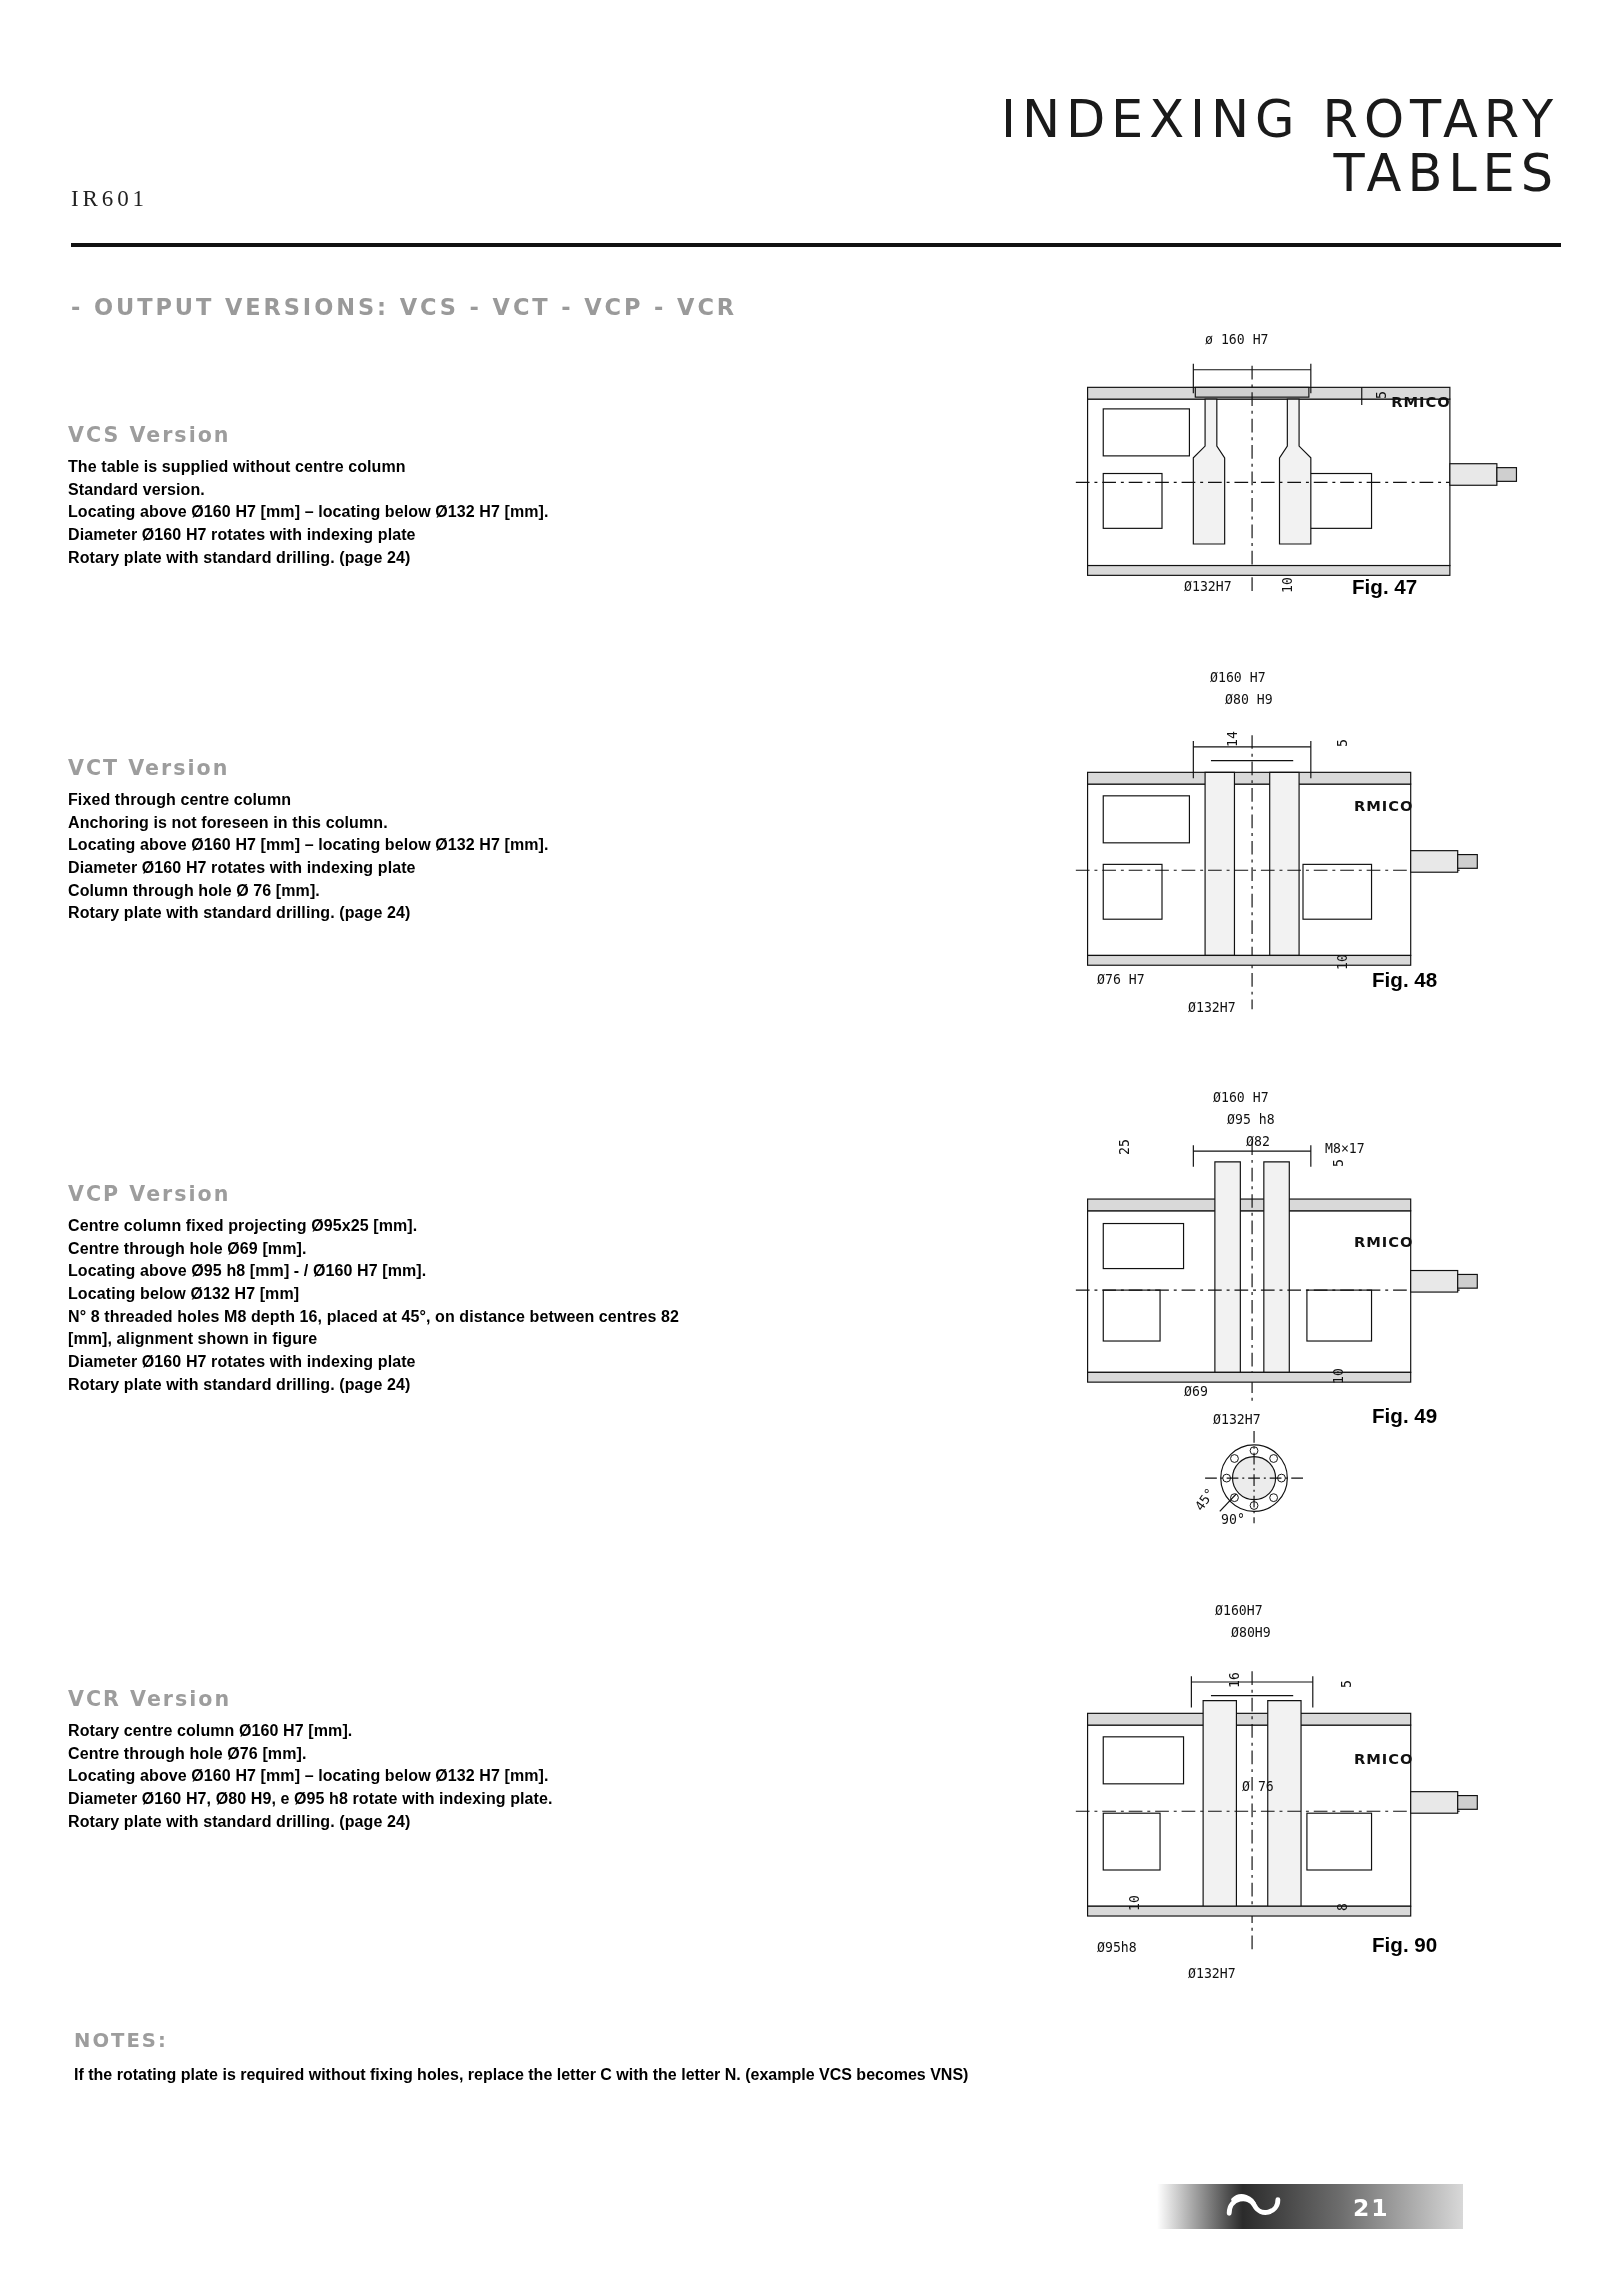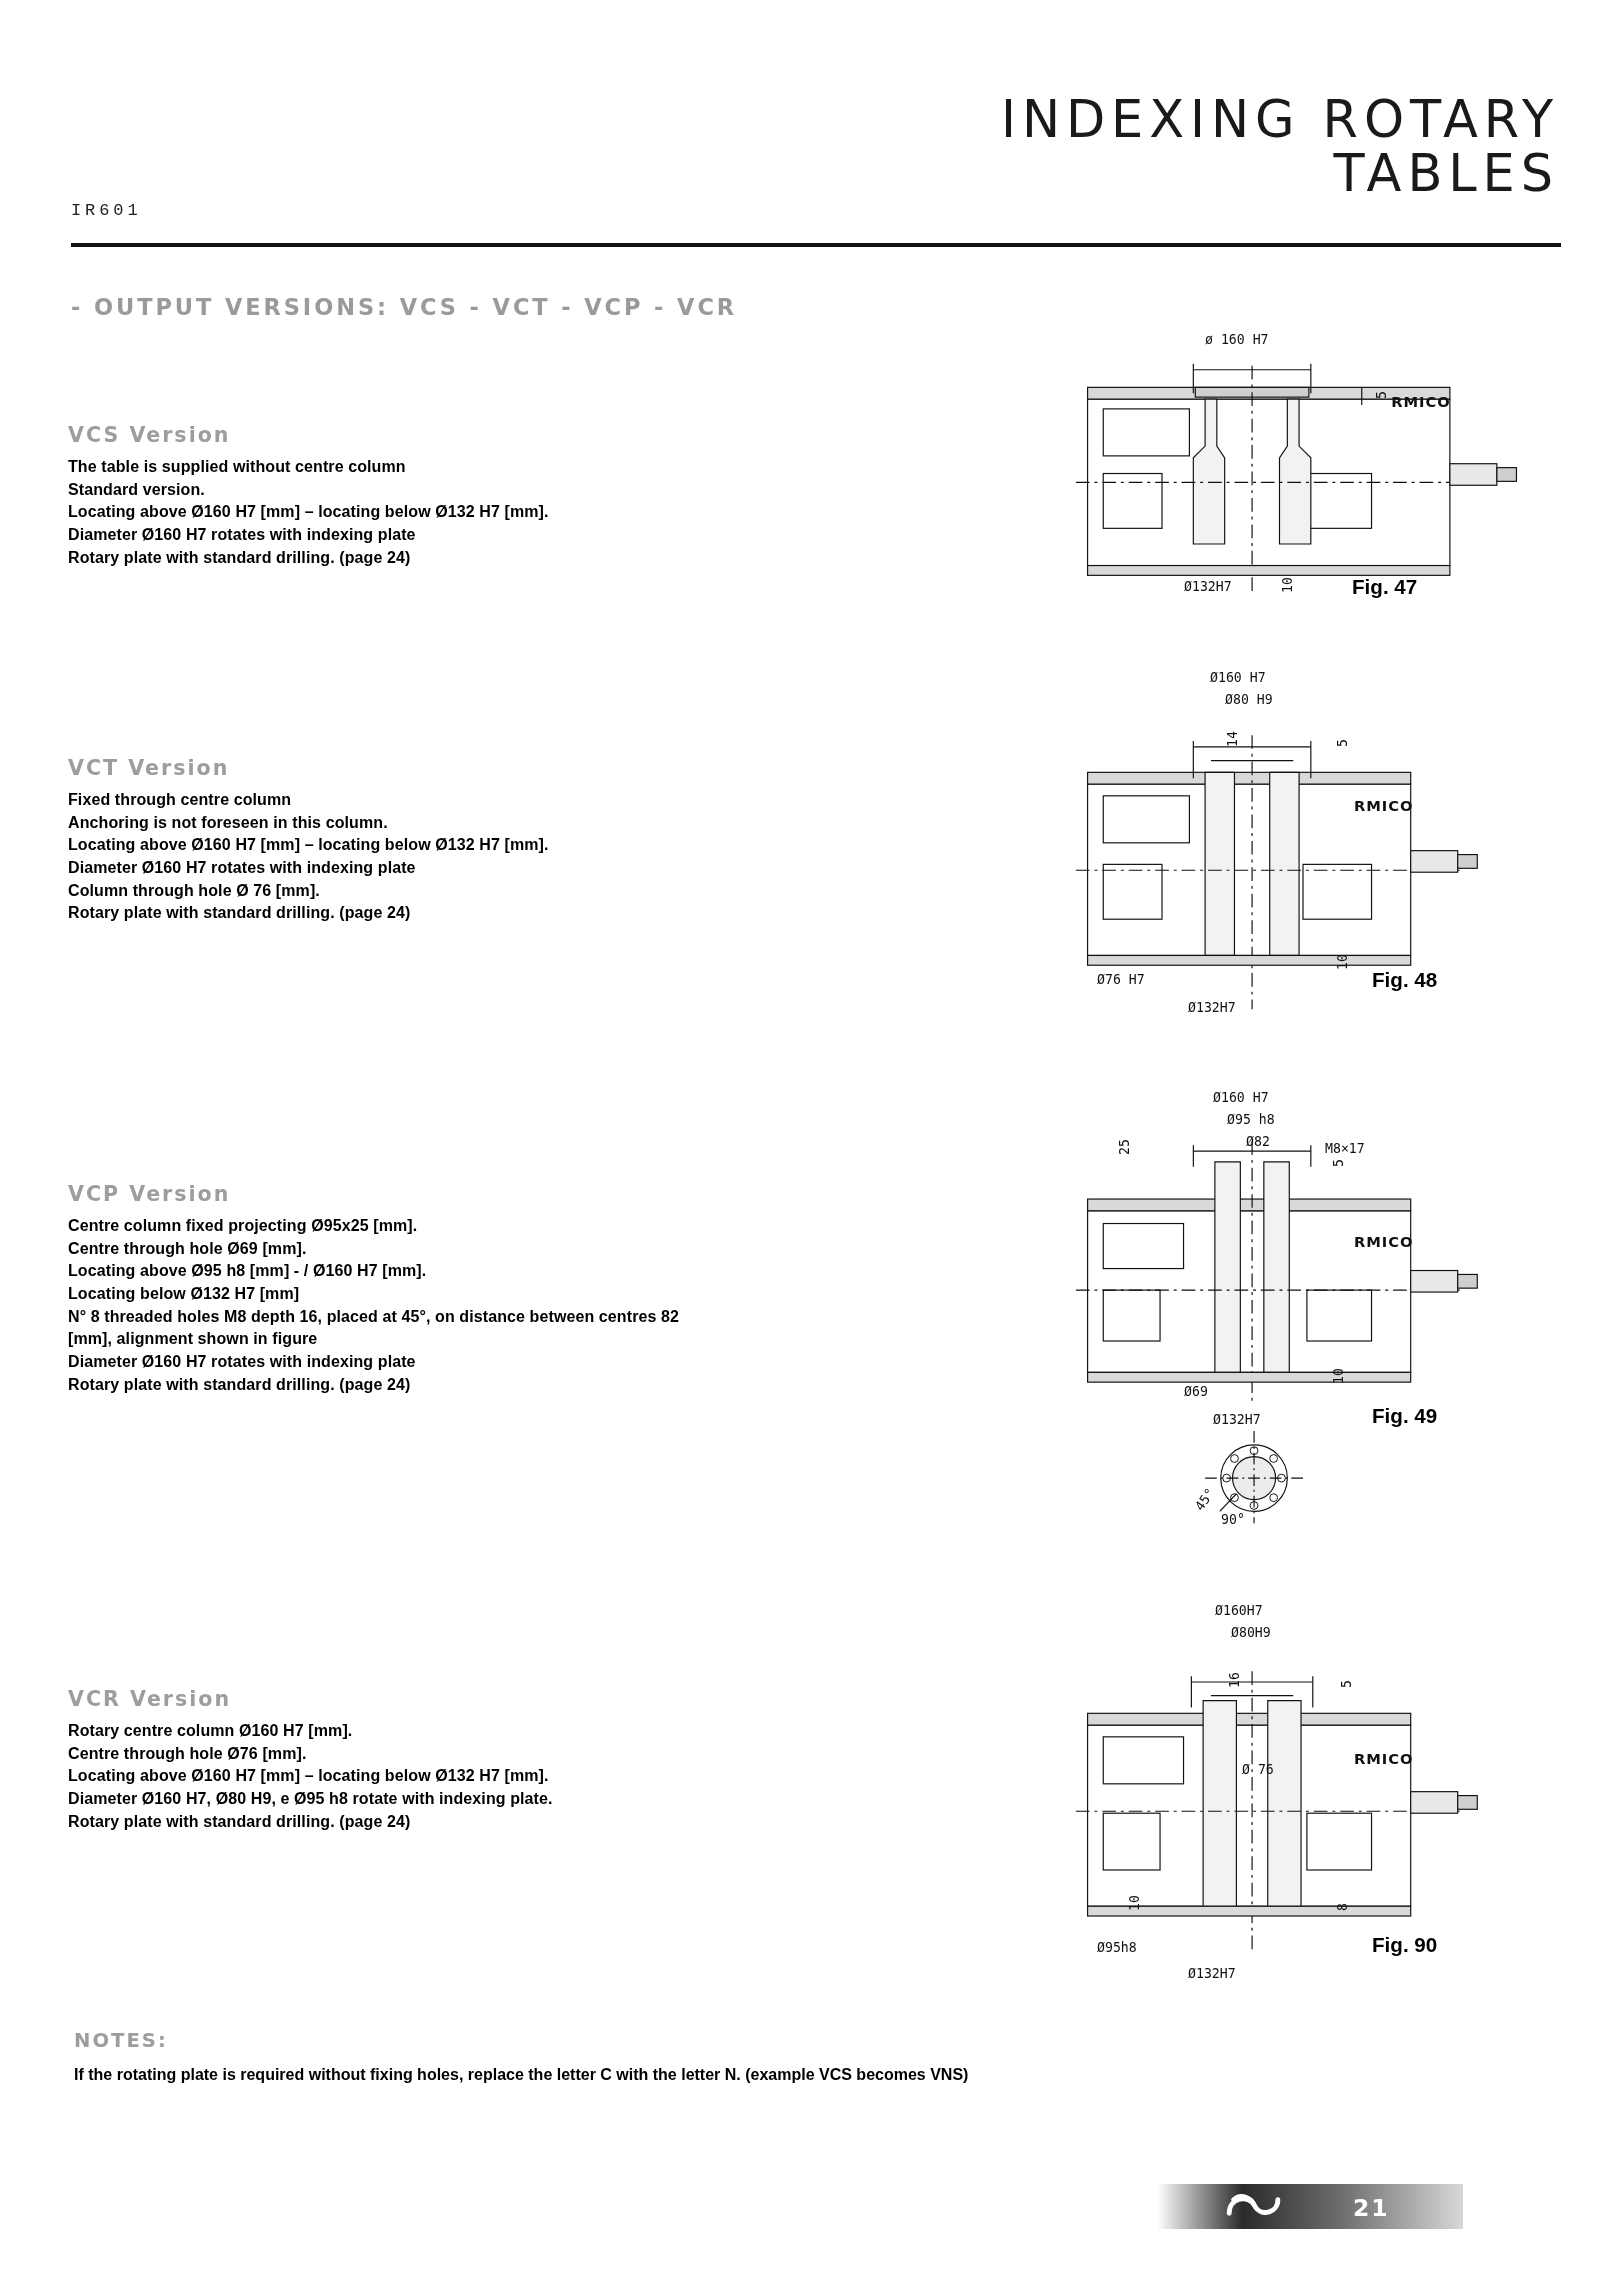"IR601" .doc-code { font-family: Liberation Mono, monospace -> Liberation Serif, serif; font-size: 17px -> 23px; top: 201px -> 186px }
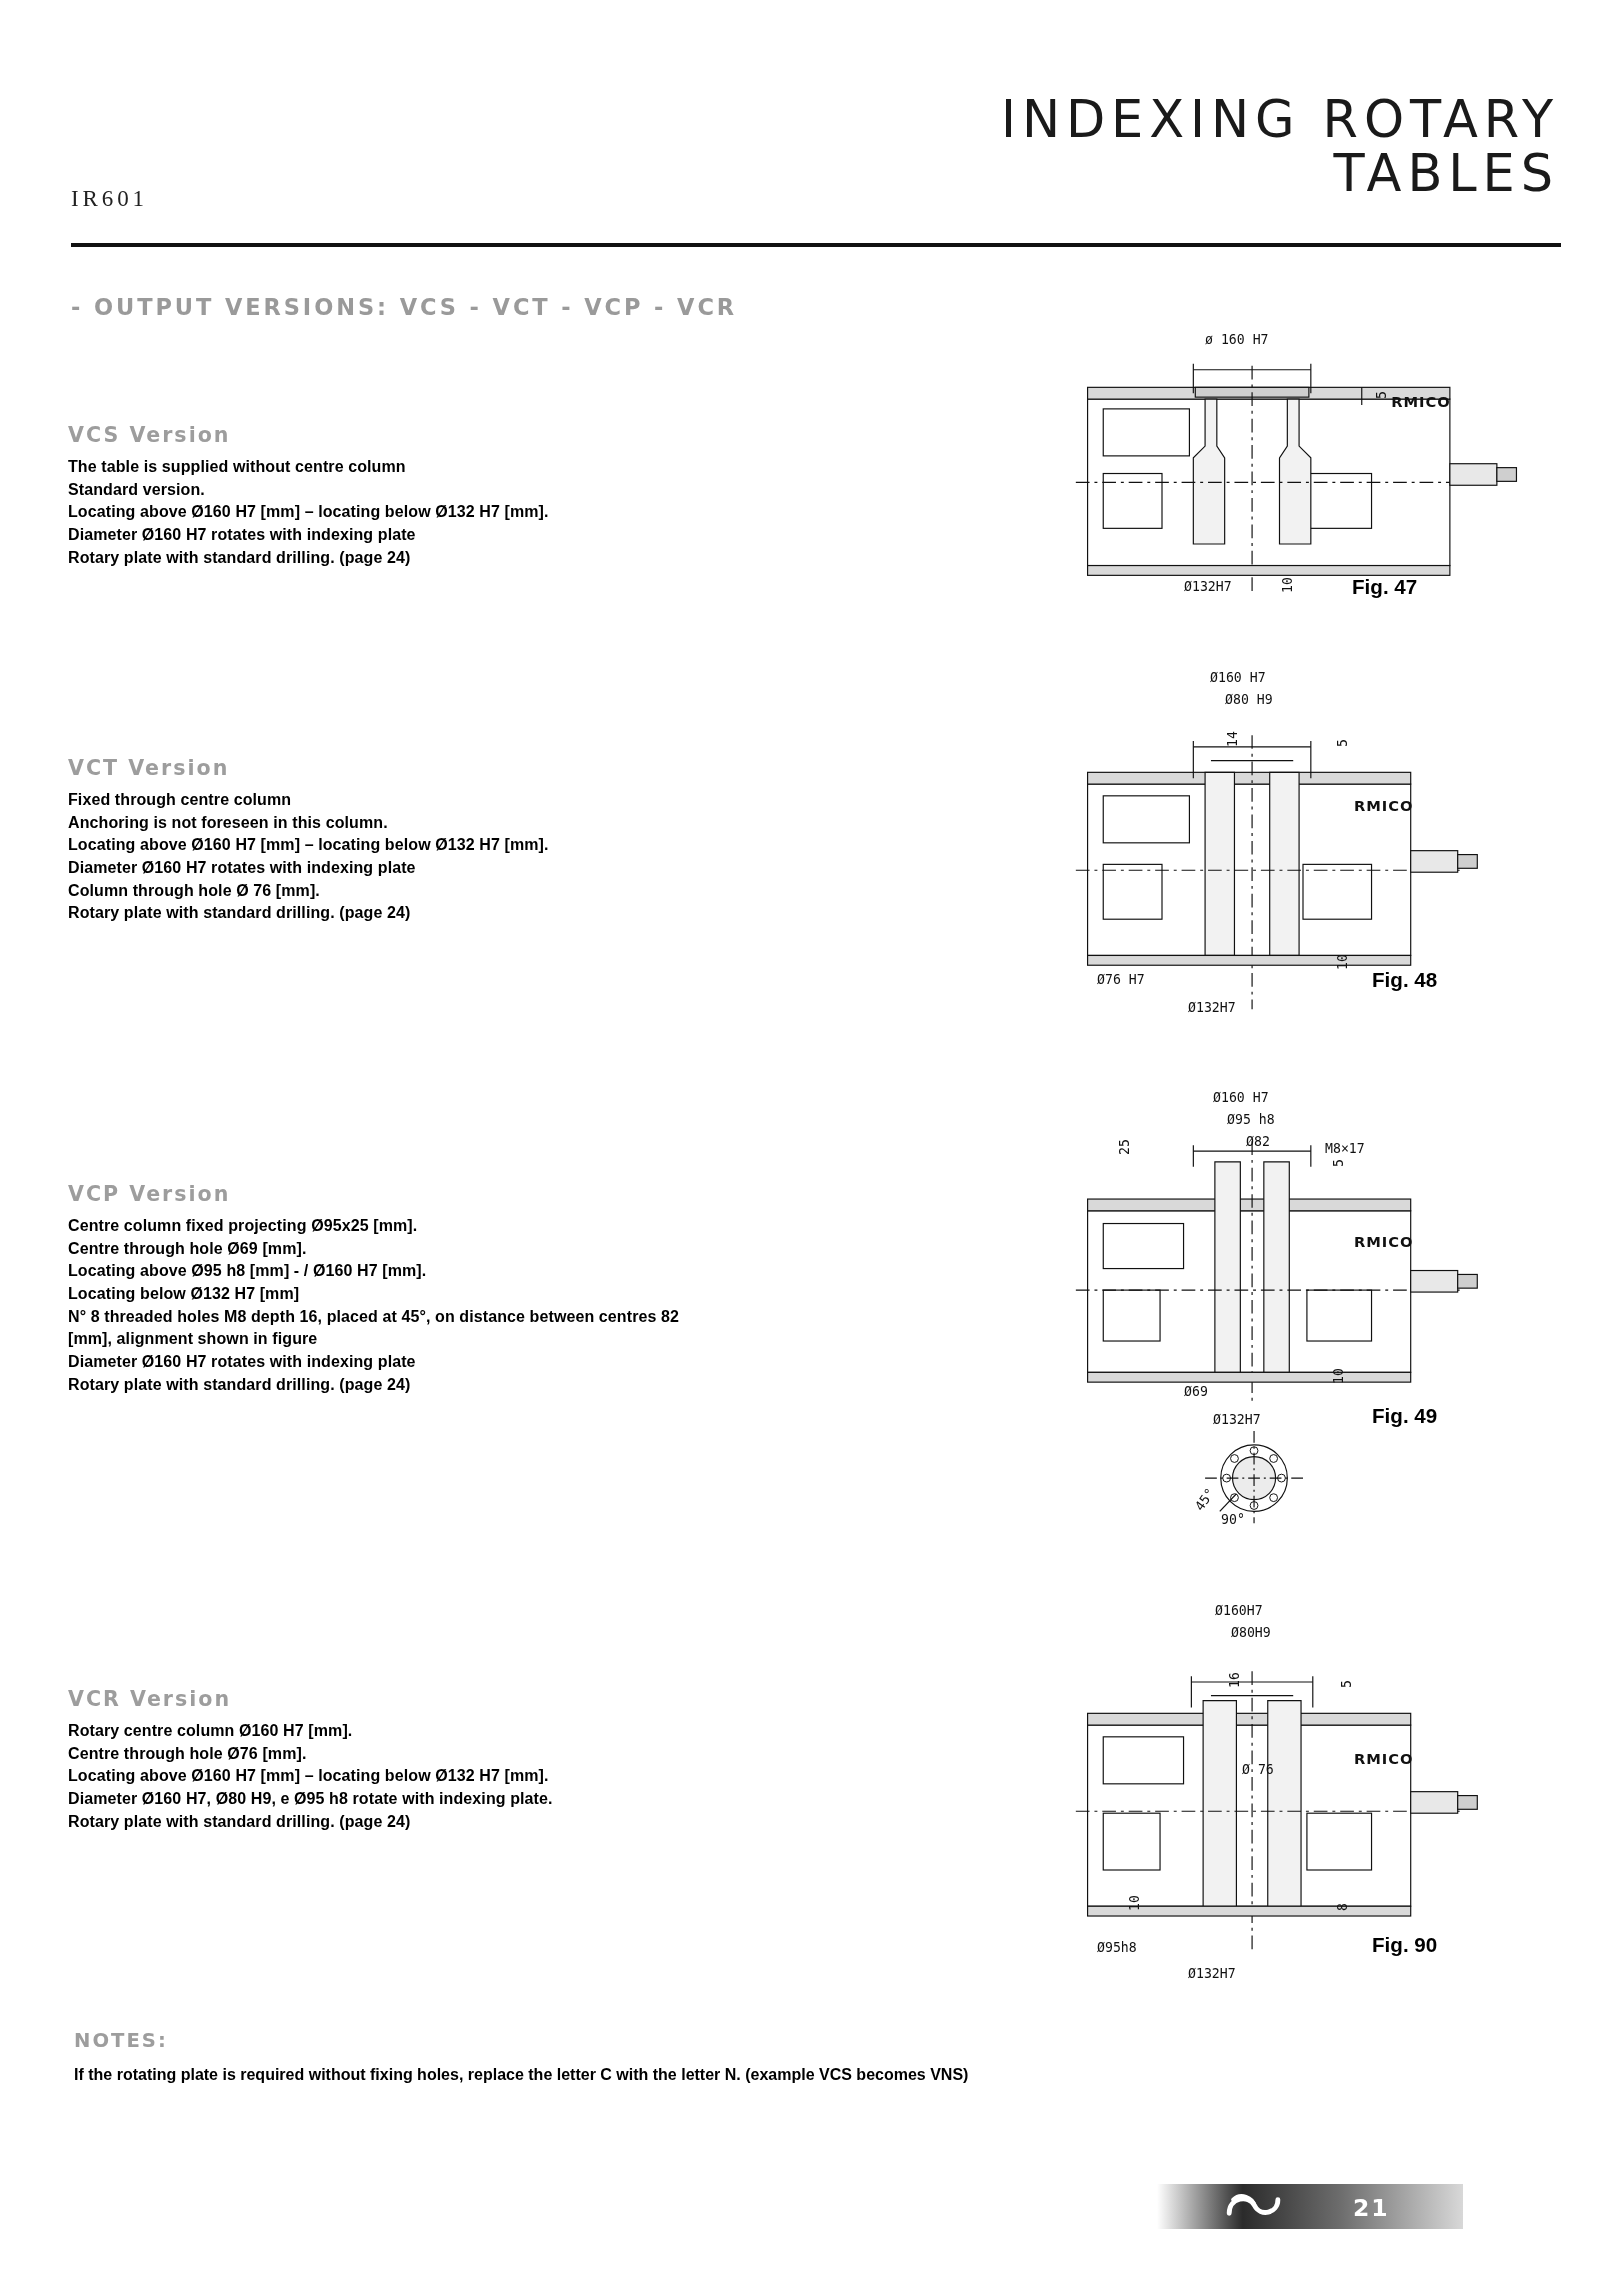"Ø 76" div.dim { top: 145px -> 162px }
